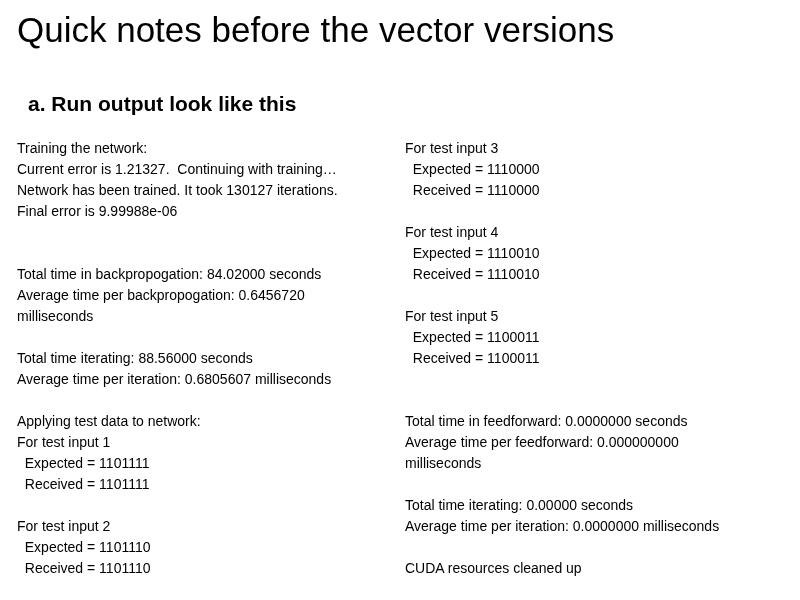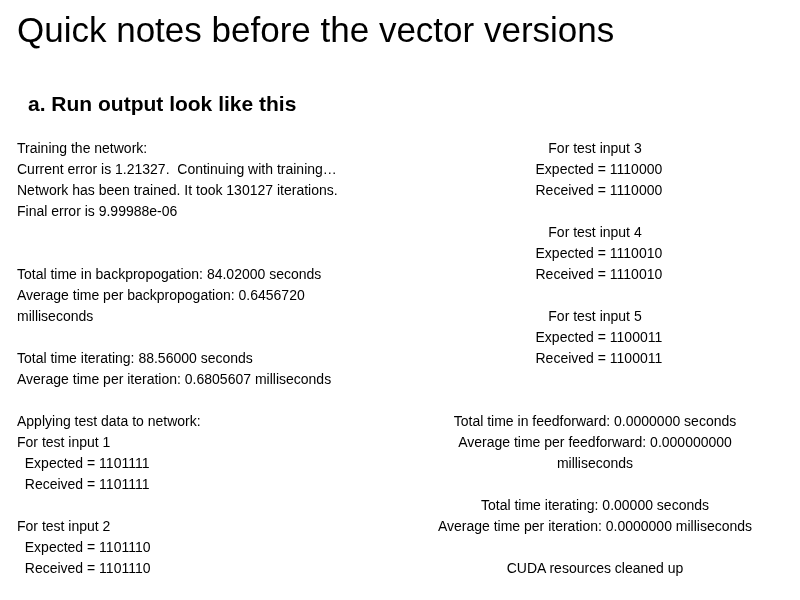"For test input 3" .col2 { text-align: center -> none }
